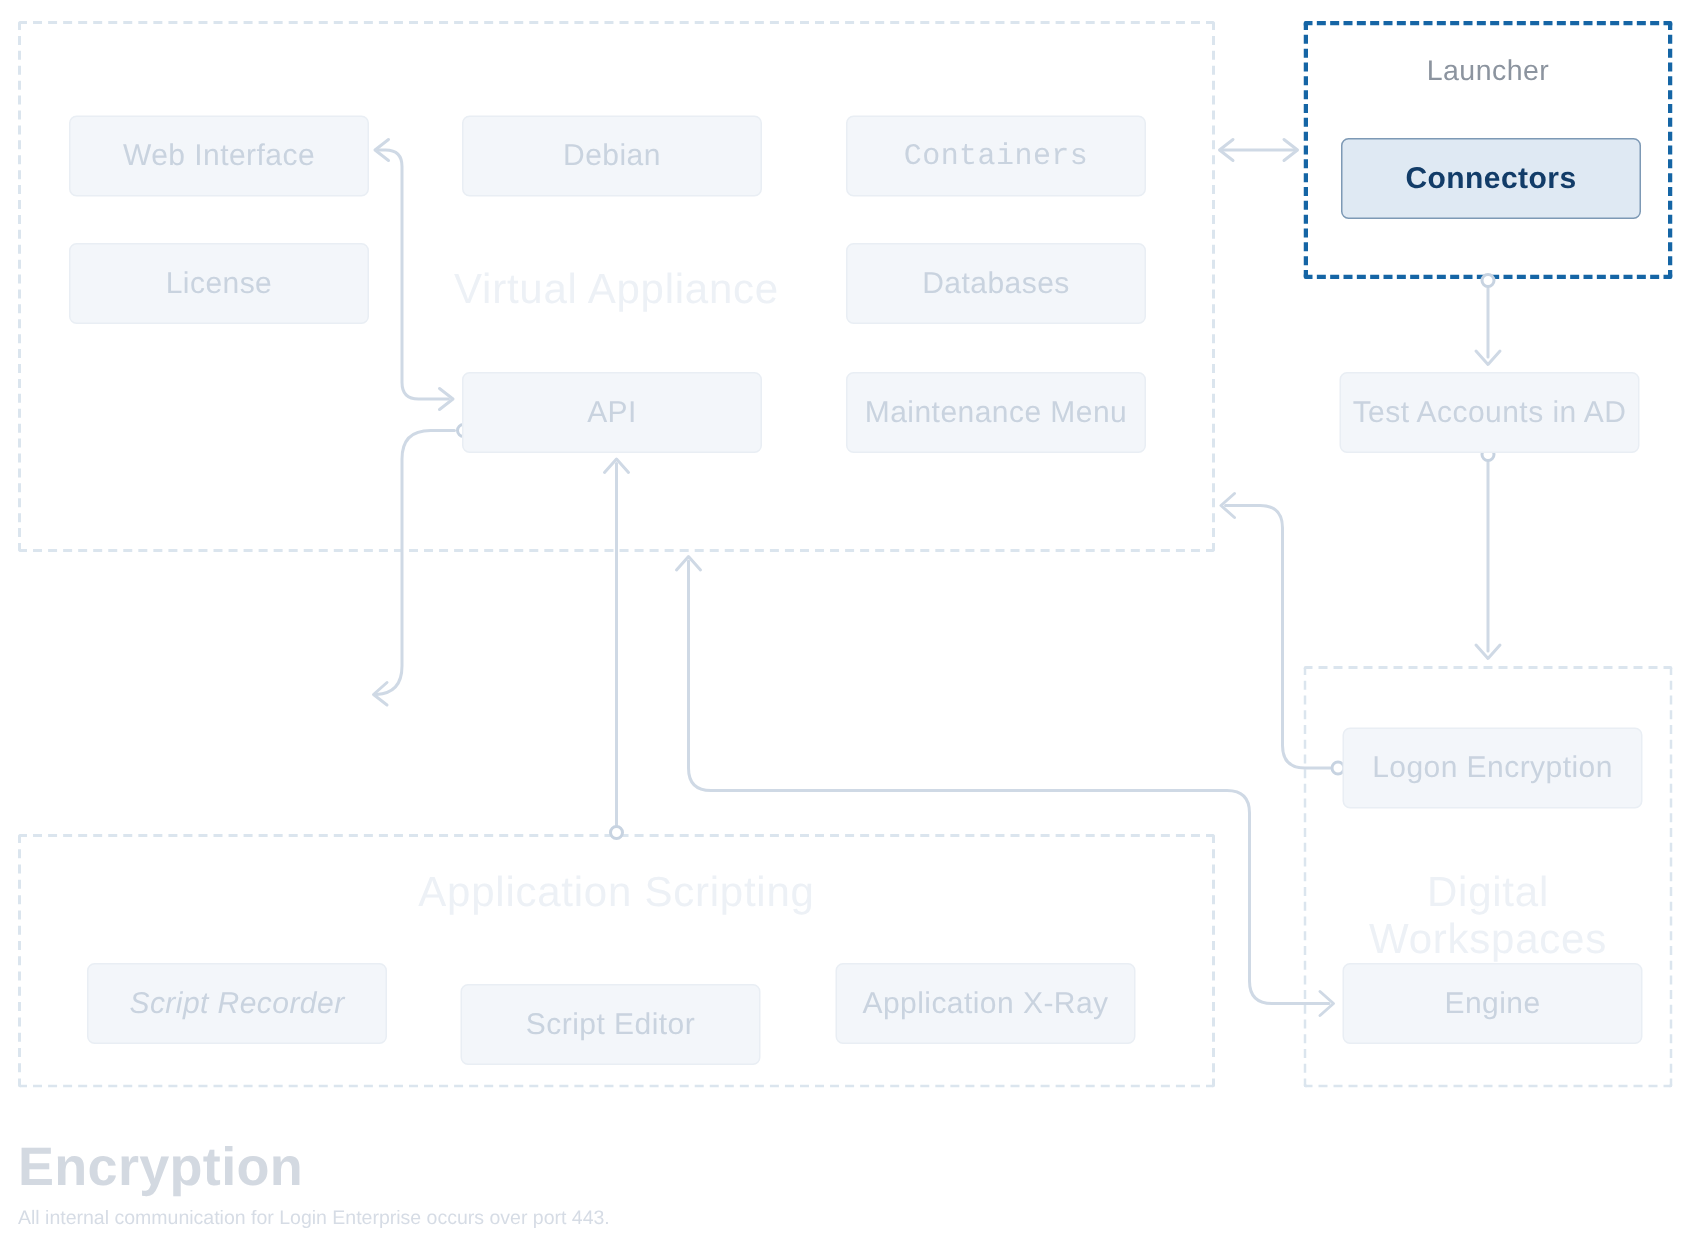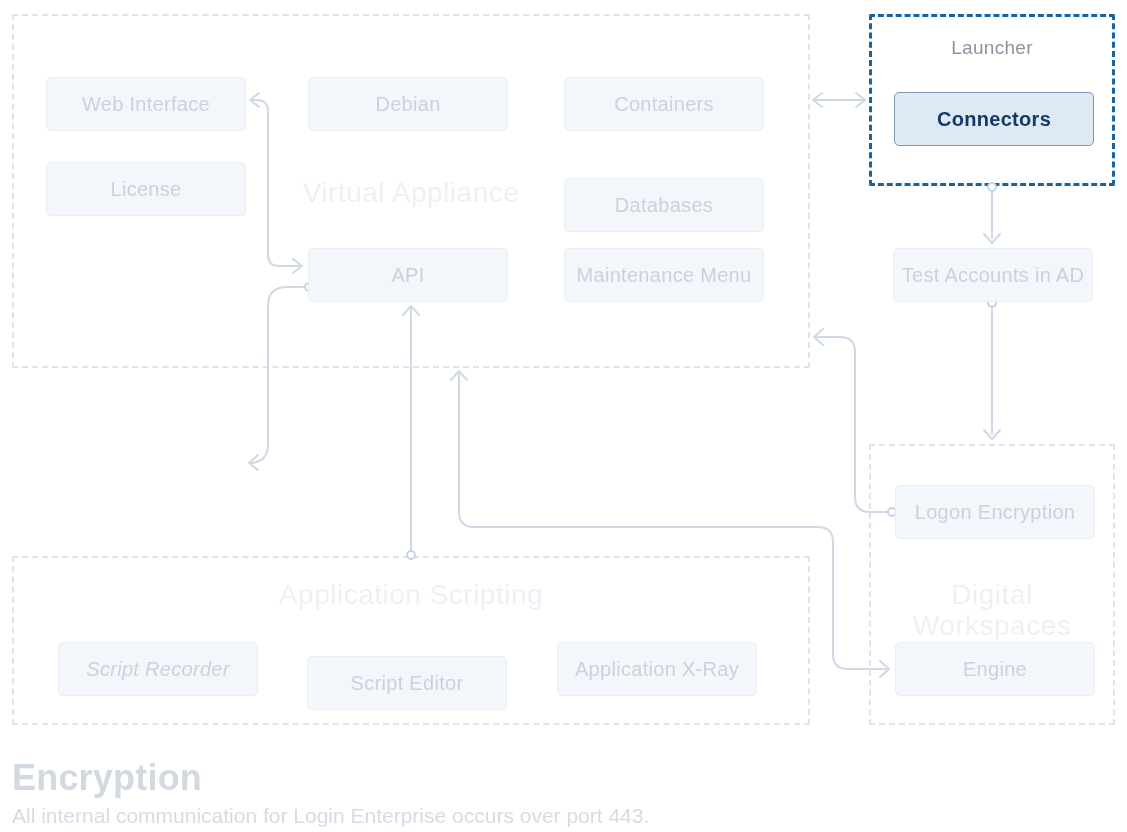"Containers" div.node { font-family: none -> Liberation Mono, monospace }
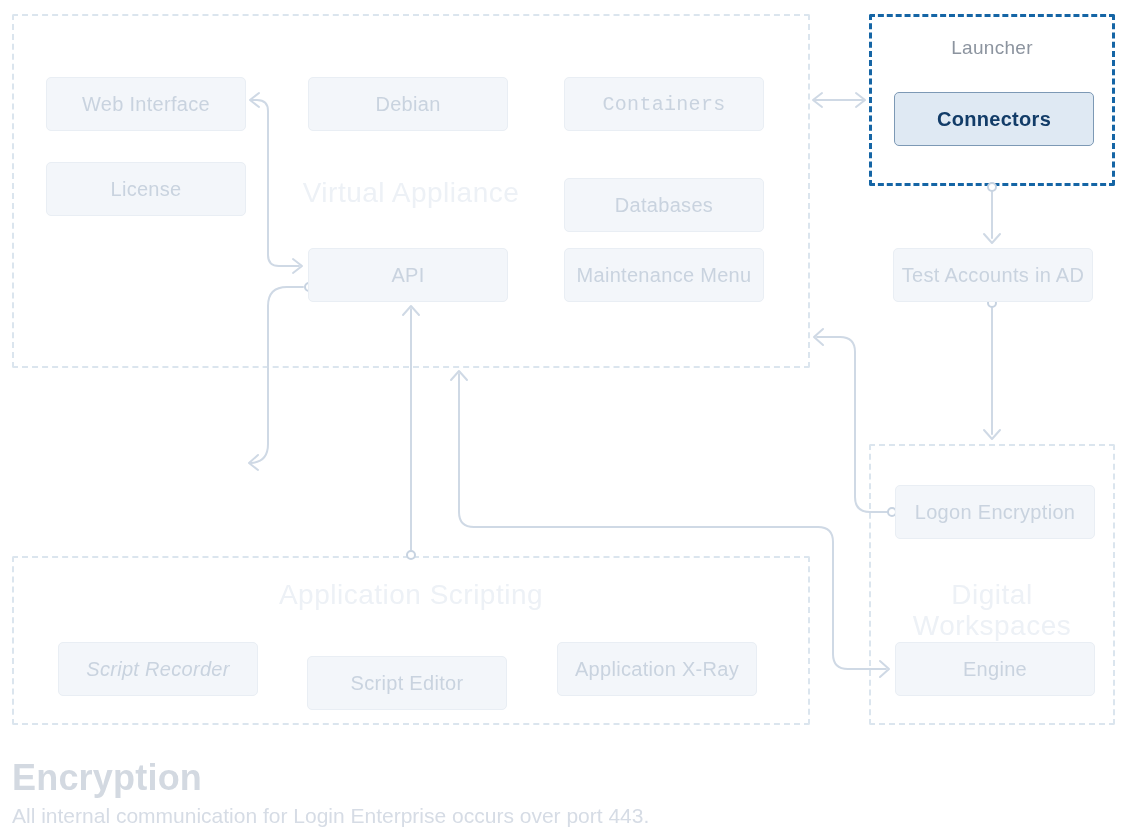"Databases" div.node { top: 178px -> 162px }
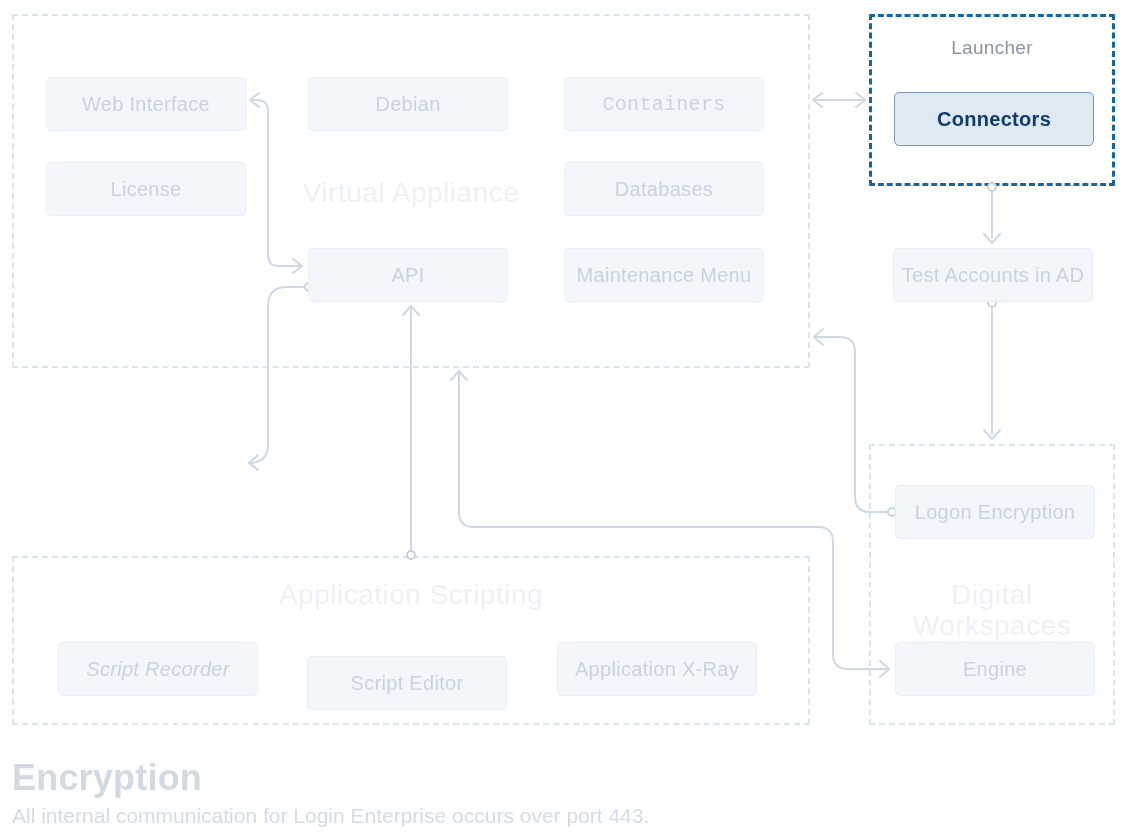"All internal communication for Login" .encryption-body { font-size: 21px -> 13px }
